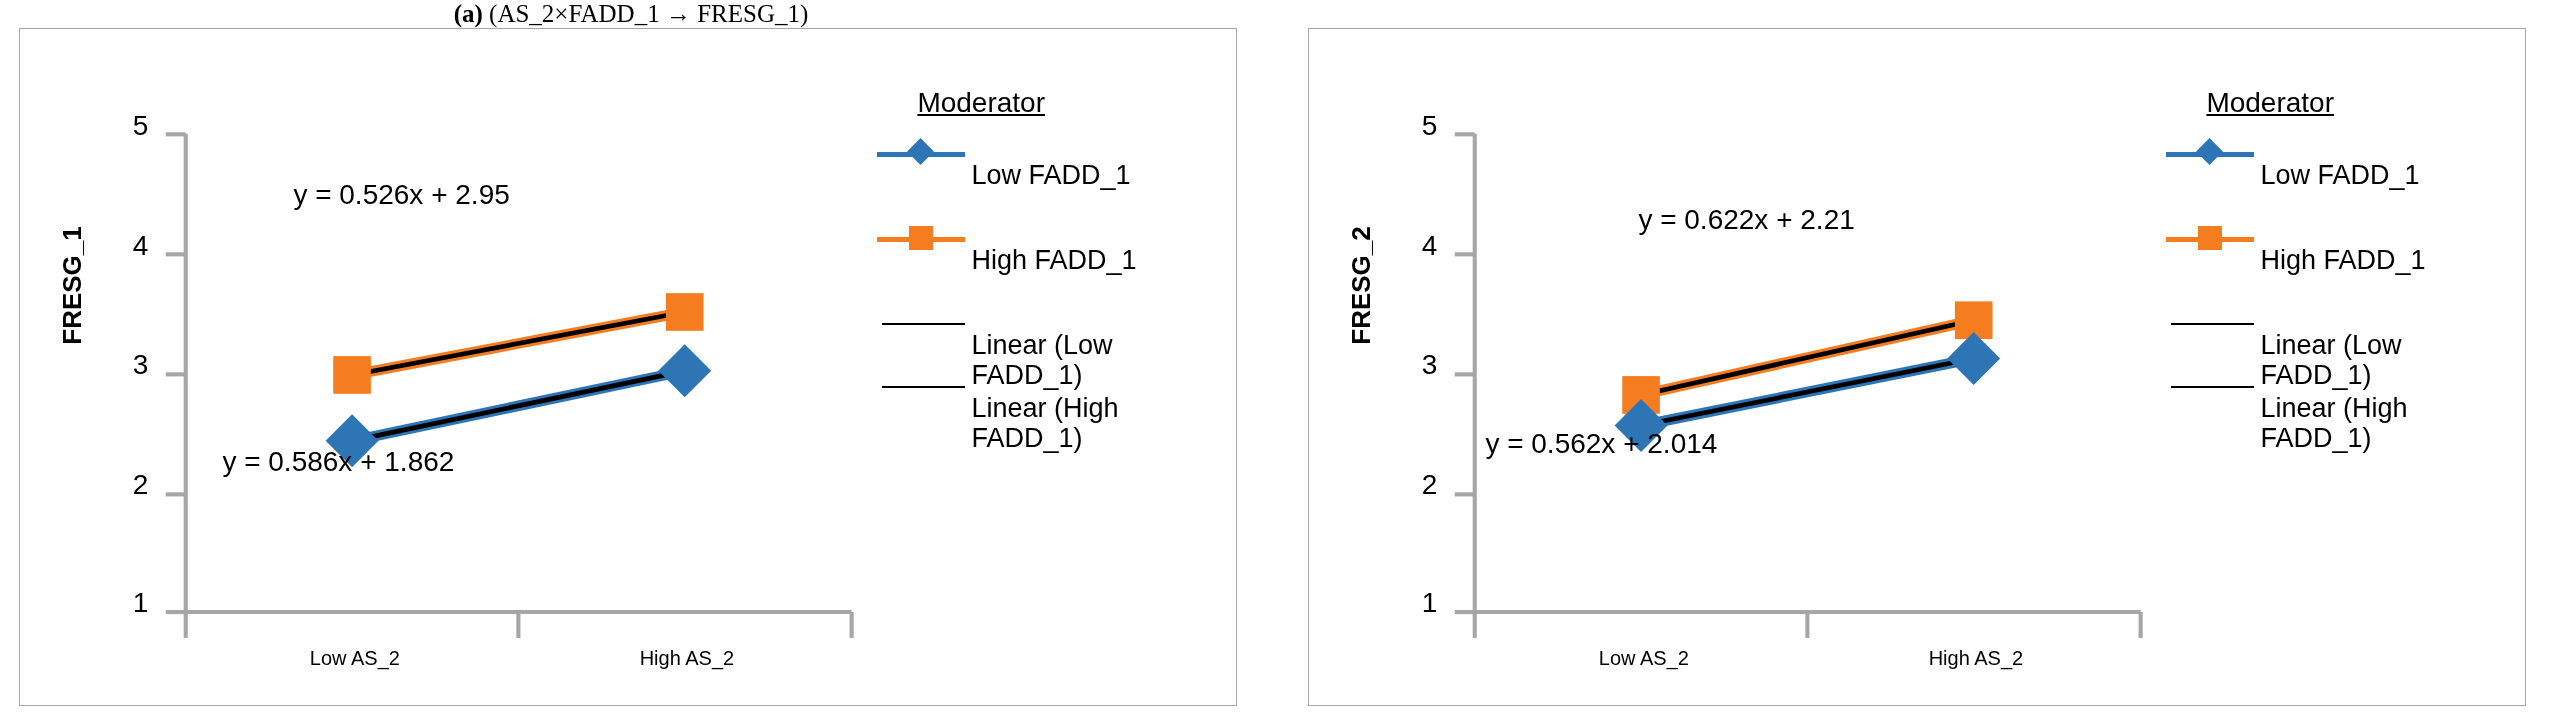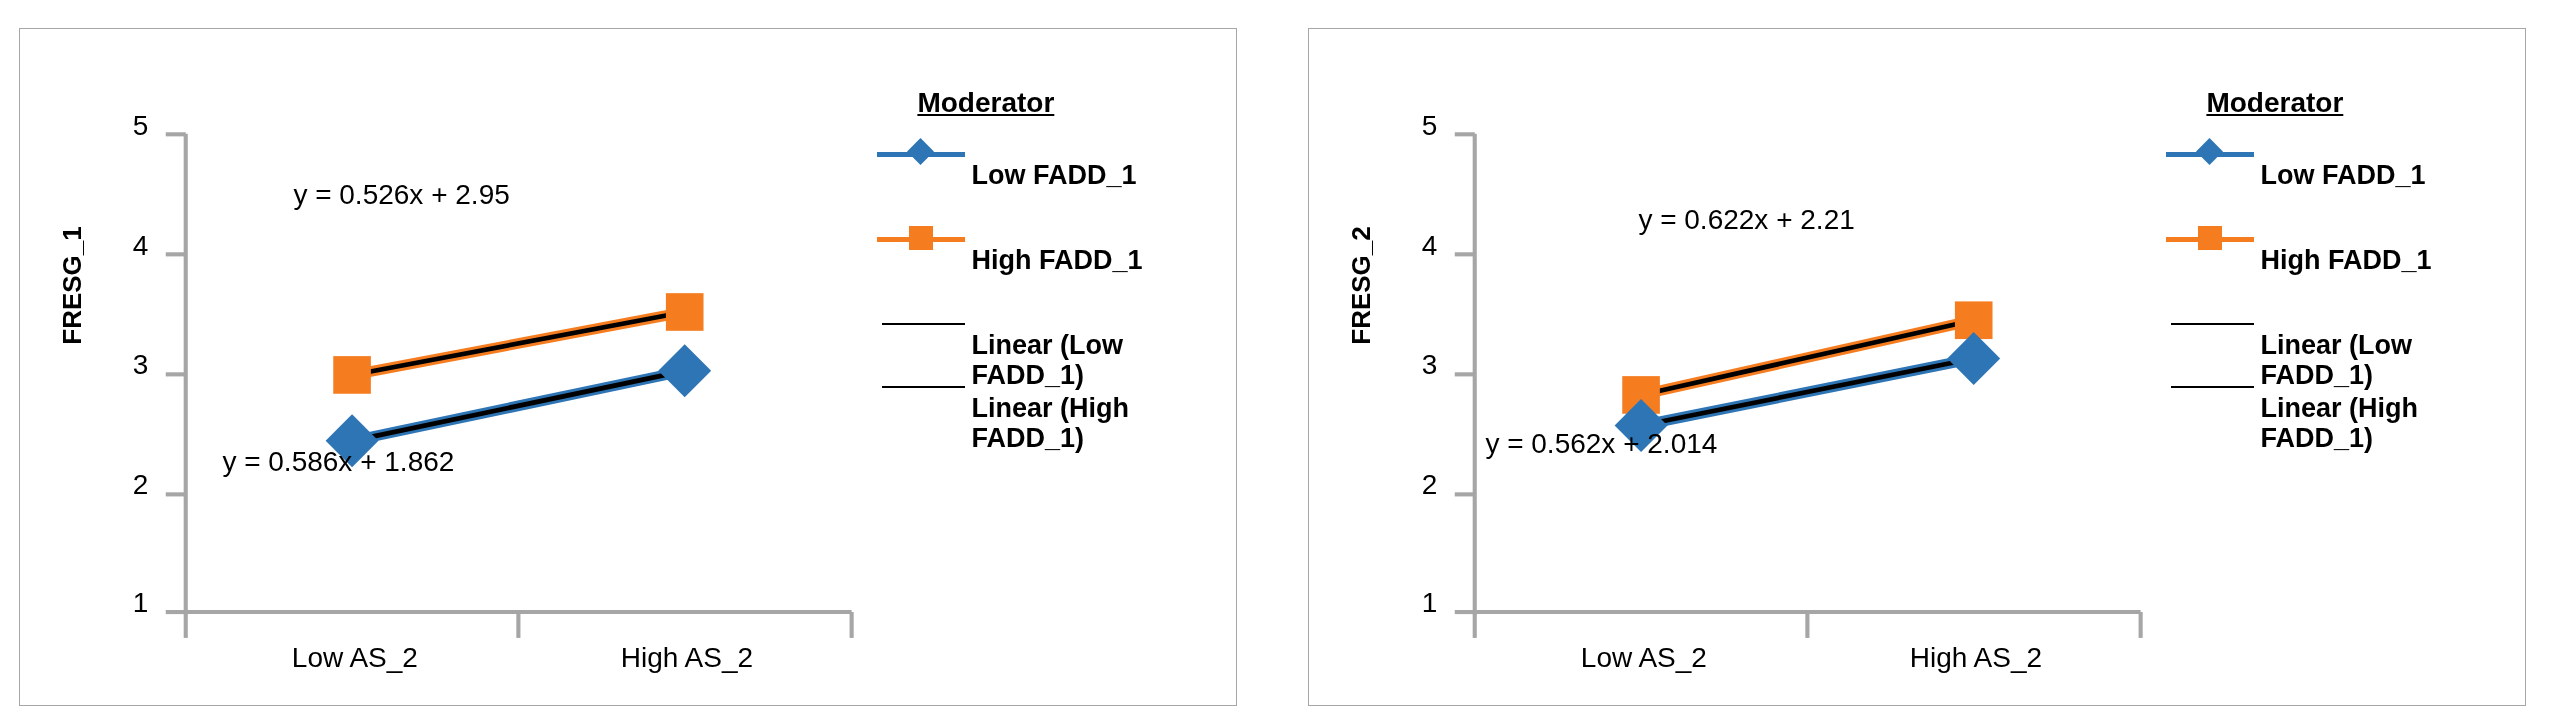"(a) (AS_2×FADD_1 → FRESG_1)" div.panel-title { html: none -> <div> <b>(a)</b><span> (AS_2×FADD_1 → FRESG_1)</span> </div> }
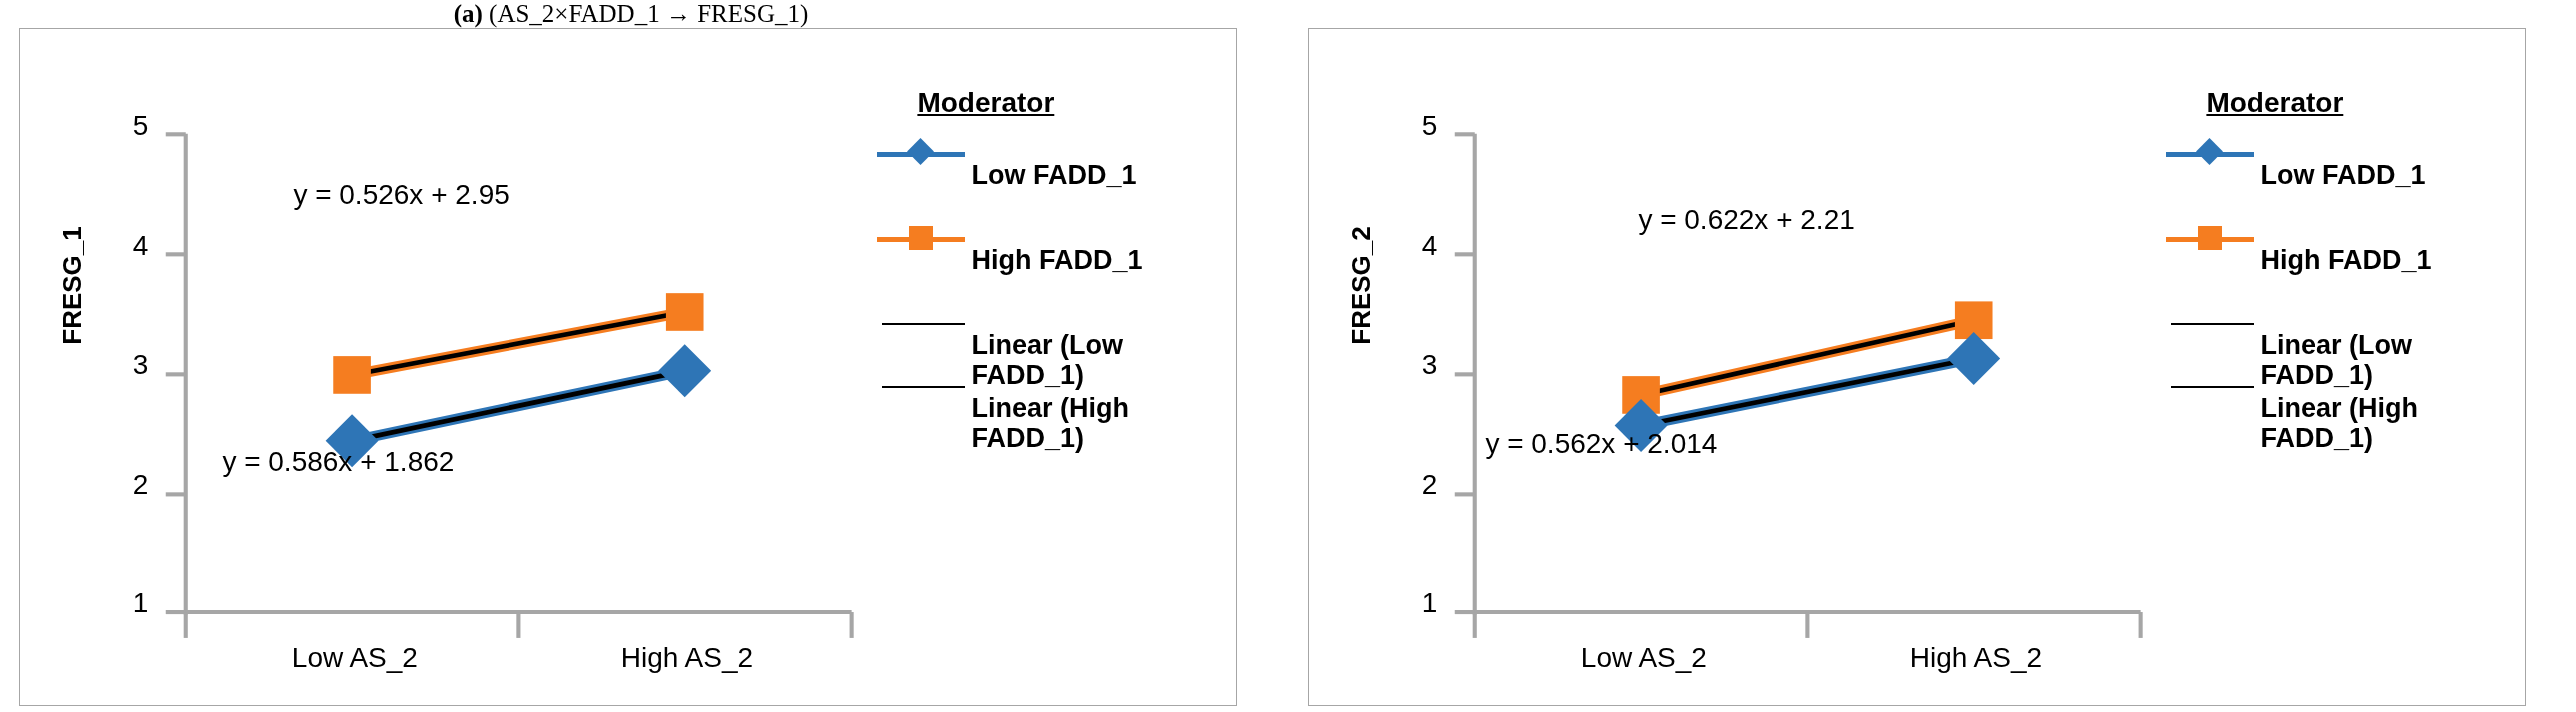"Moderator" .legend { font-weight: bold -> none }
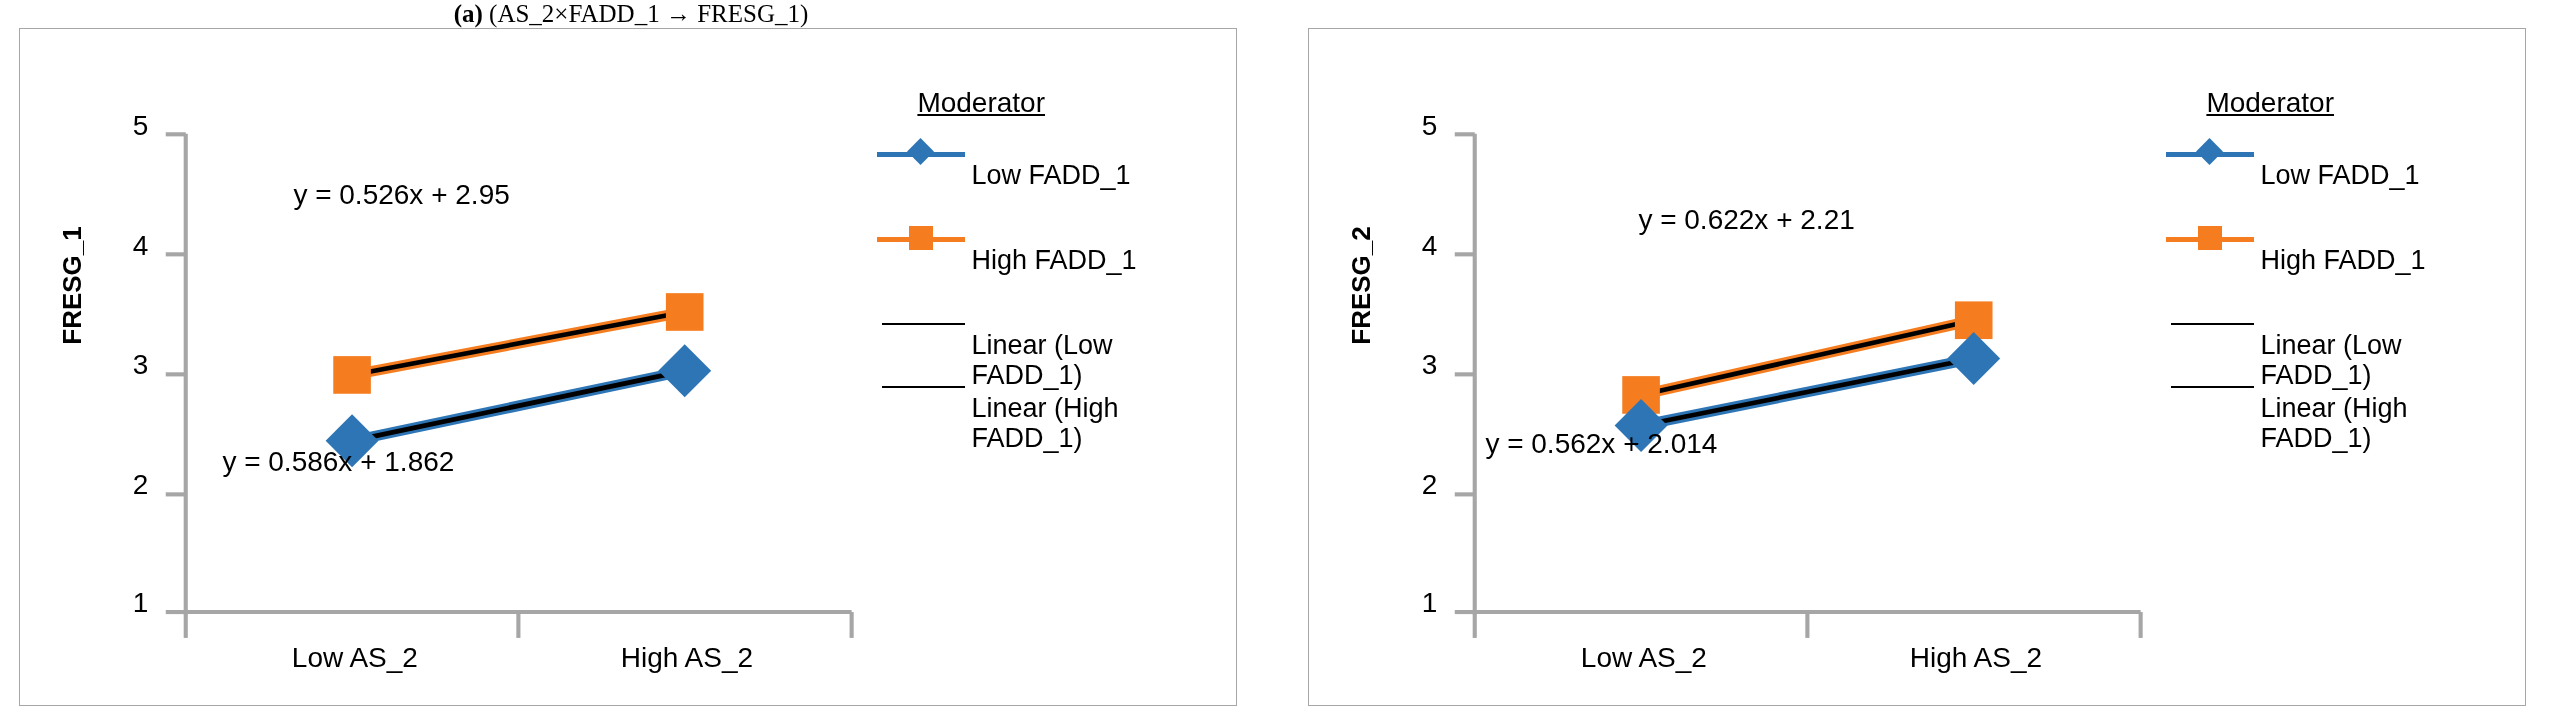"Low AS_2" .xtick-label { font-size: 28px -> 20px }
